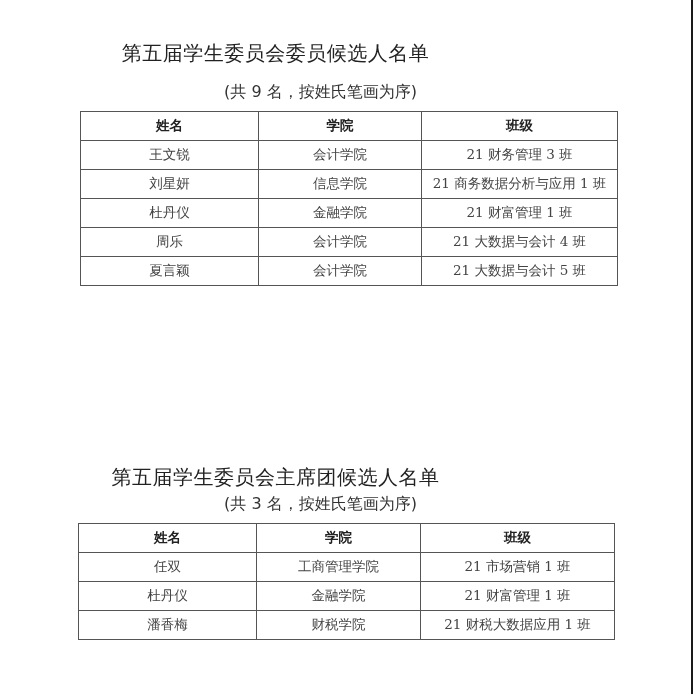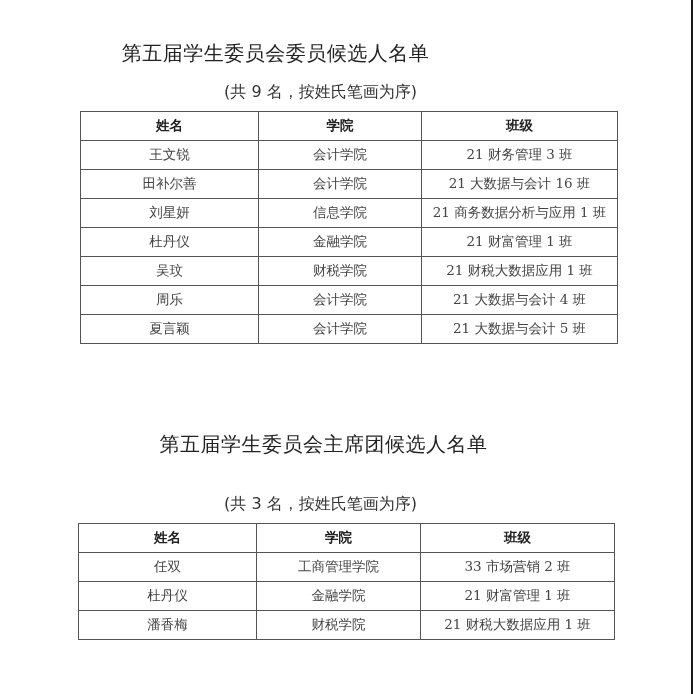"田补尔善" tr { html: <tr> <td>田补尔善</td> <td>会计学院</td> <td>21 大数据与会计 16 班</td> </tr> -> none }
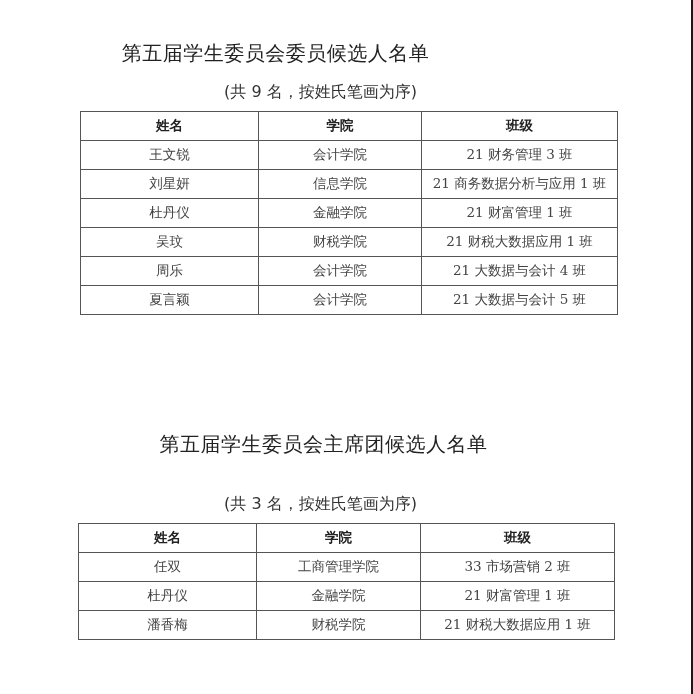"吴玟" tr { html: <tr> <td>吴玟</td> <td>财税学院</td> <td>21 财税大数据应用 1 班</td> </tr> -> none }
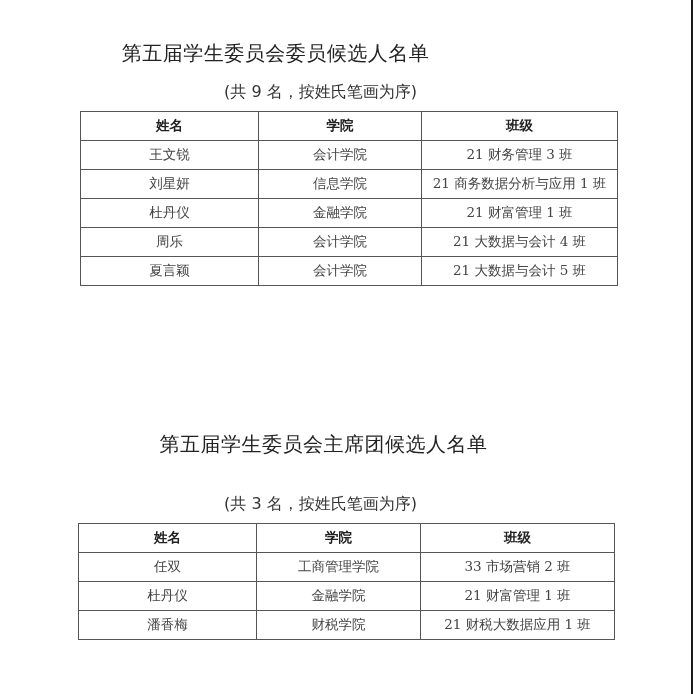"第五届学生委员会主席团候选人名单" div.title { margin-left: 48px -> none; top: 431px -> 464px }
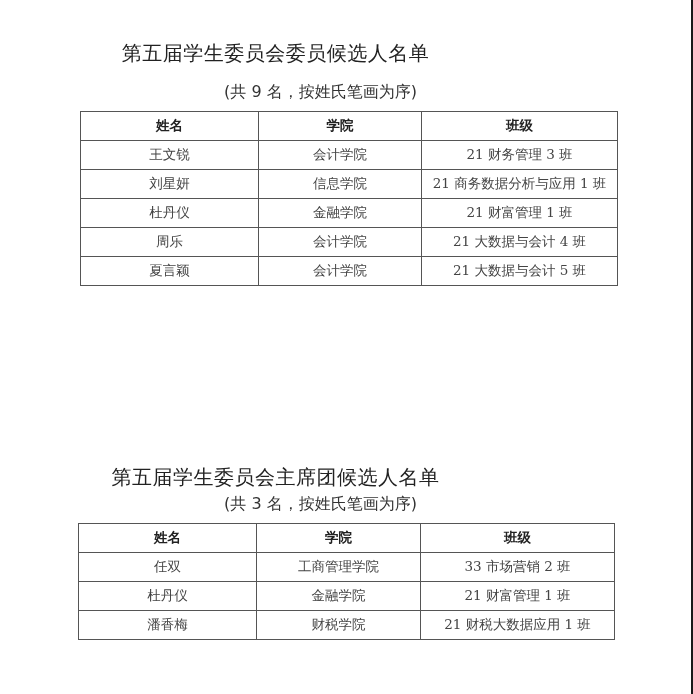"33 市场营销 2 班" td { text: 33 市场营销 2 -> 21 市场营销 1 }
